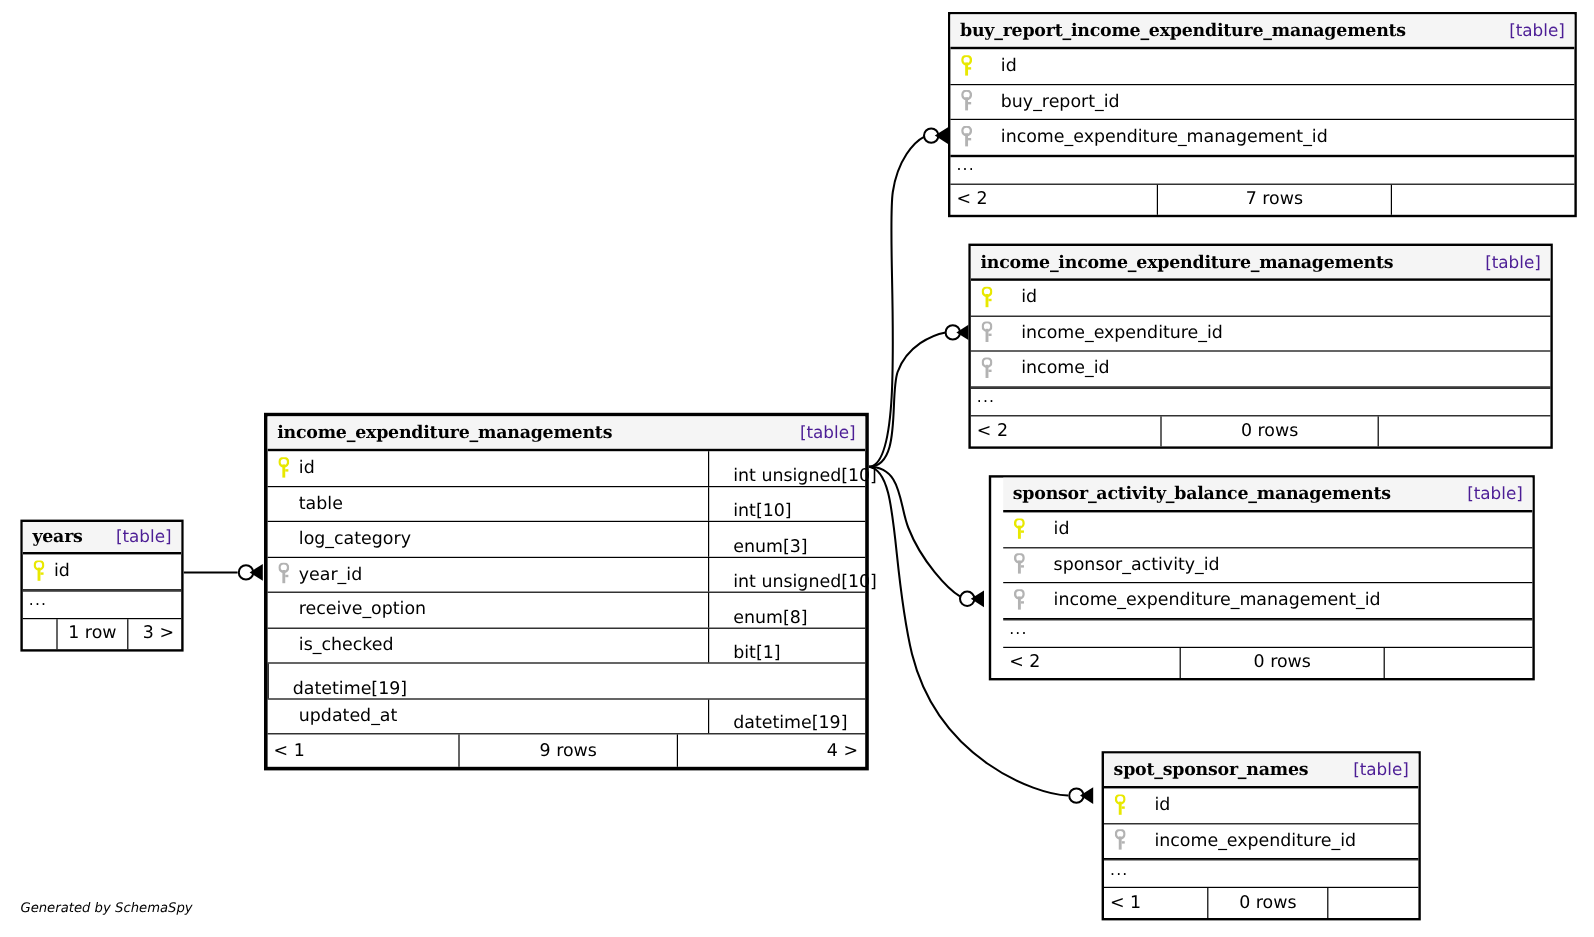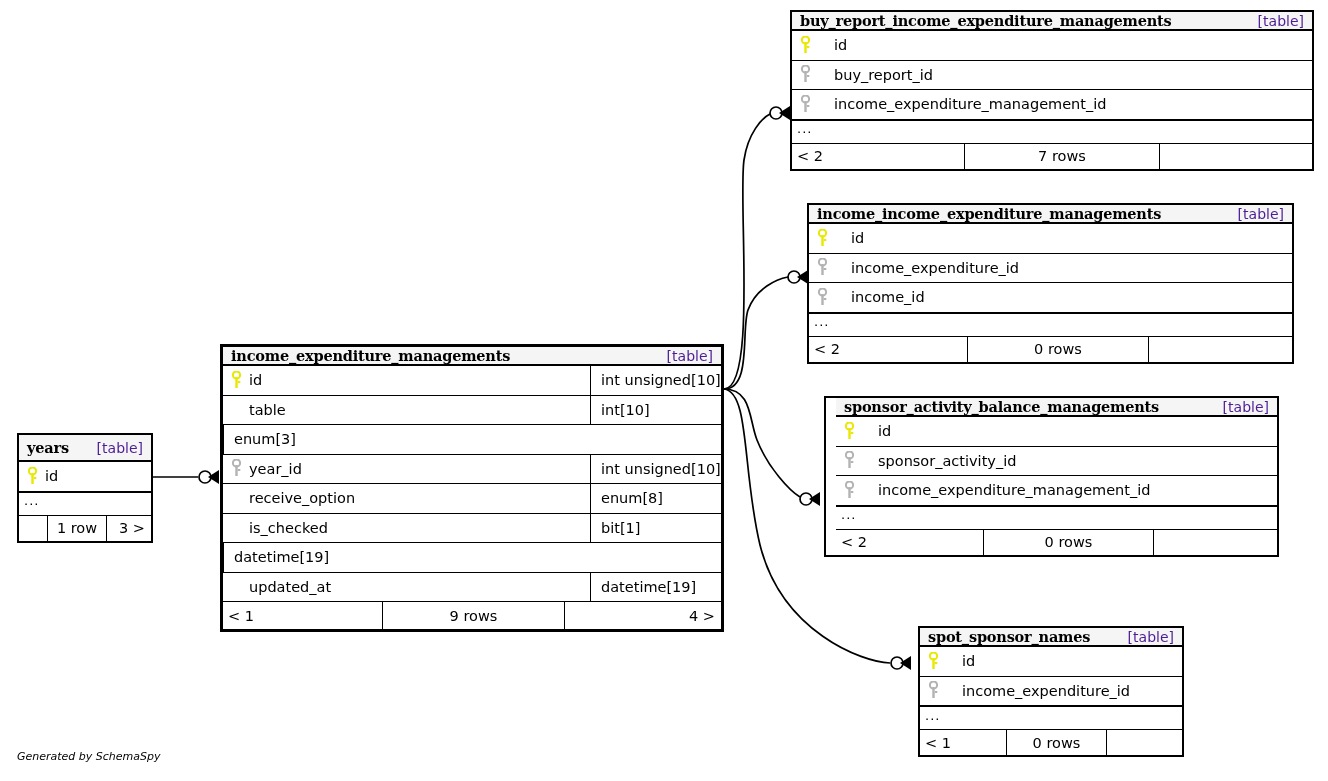"buy_report_income_expenditure_management" .tbl-header { height: 19px -> 29px }
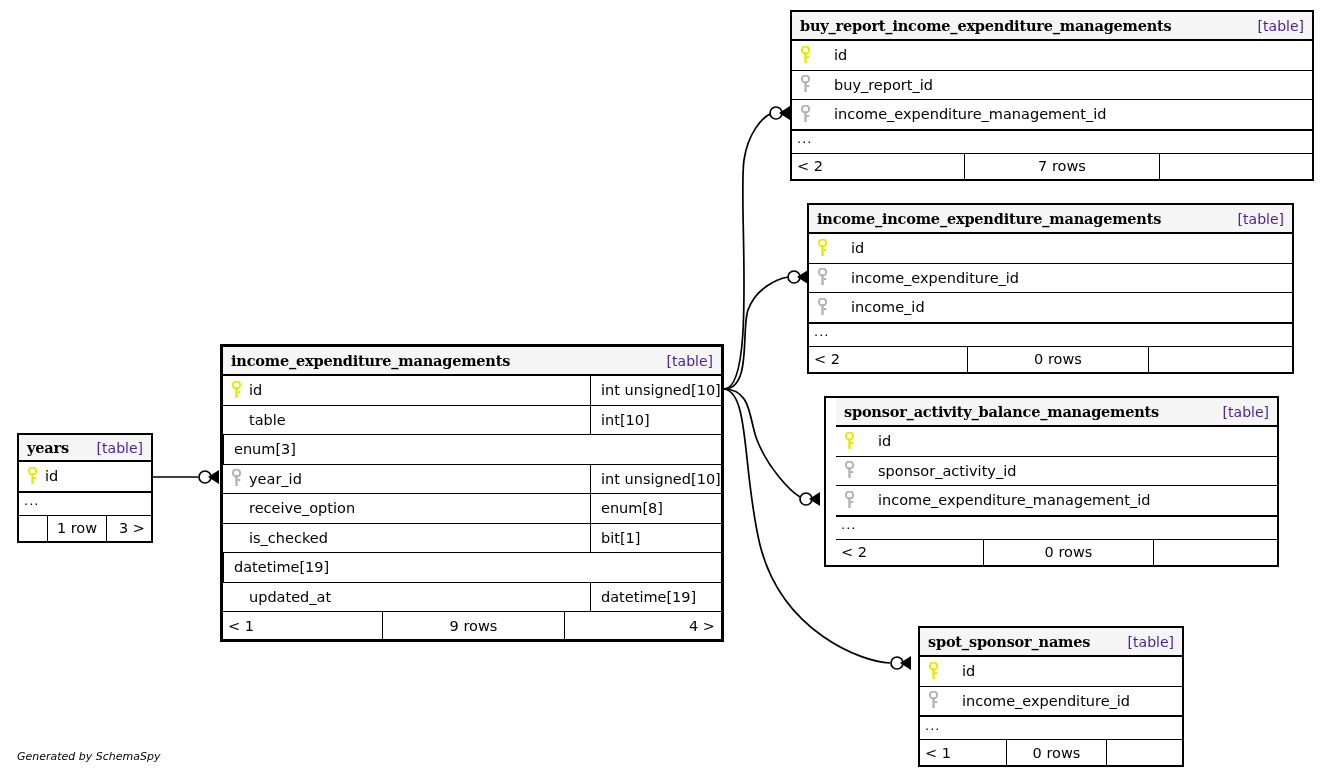"int unsigned[10]" .col-type-cell { align-items: center -> flex-end; padding-left: 10px -> 20px }
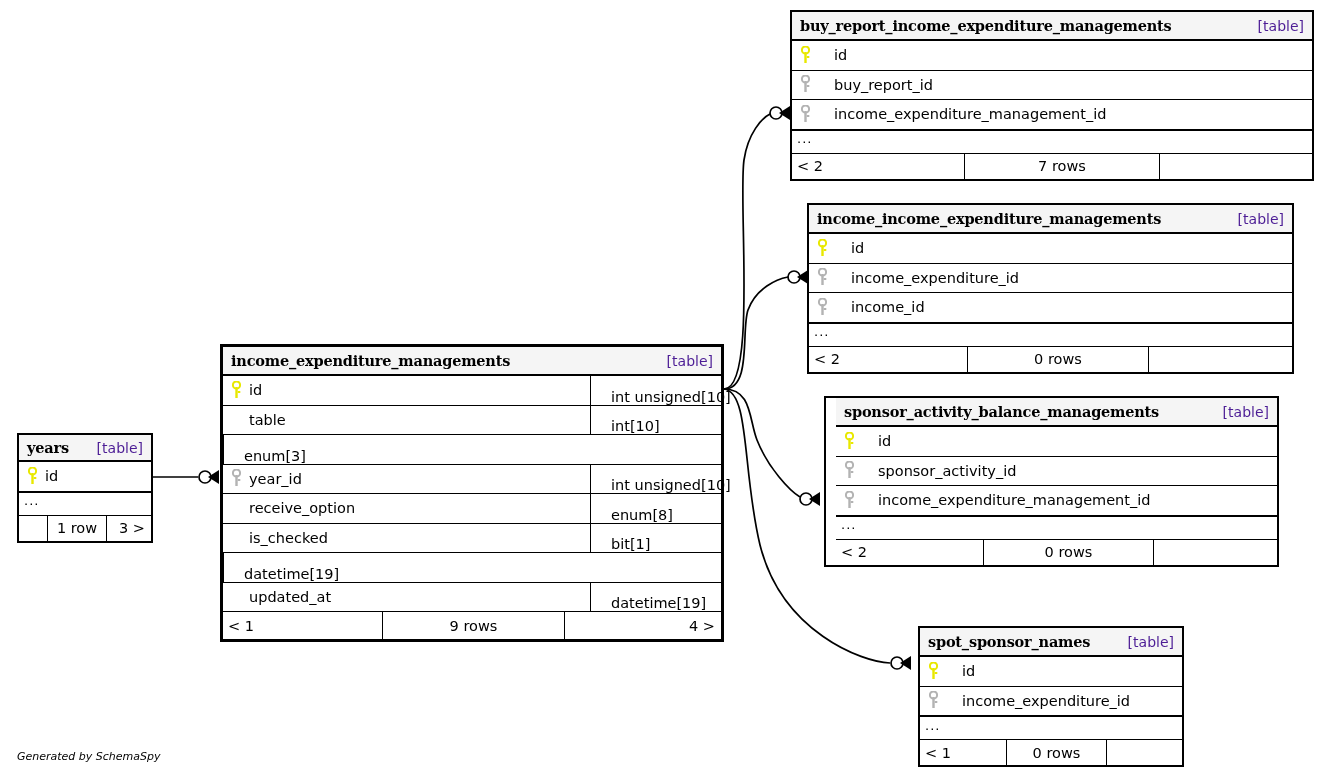"log_category" div.col-name-cell { html: none -> <div> <span></span> <span>log_category</span> </div> }
